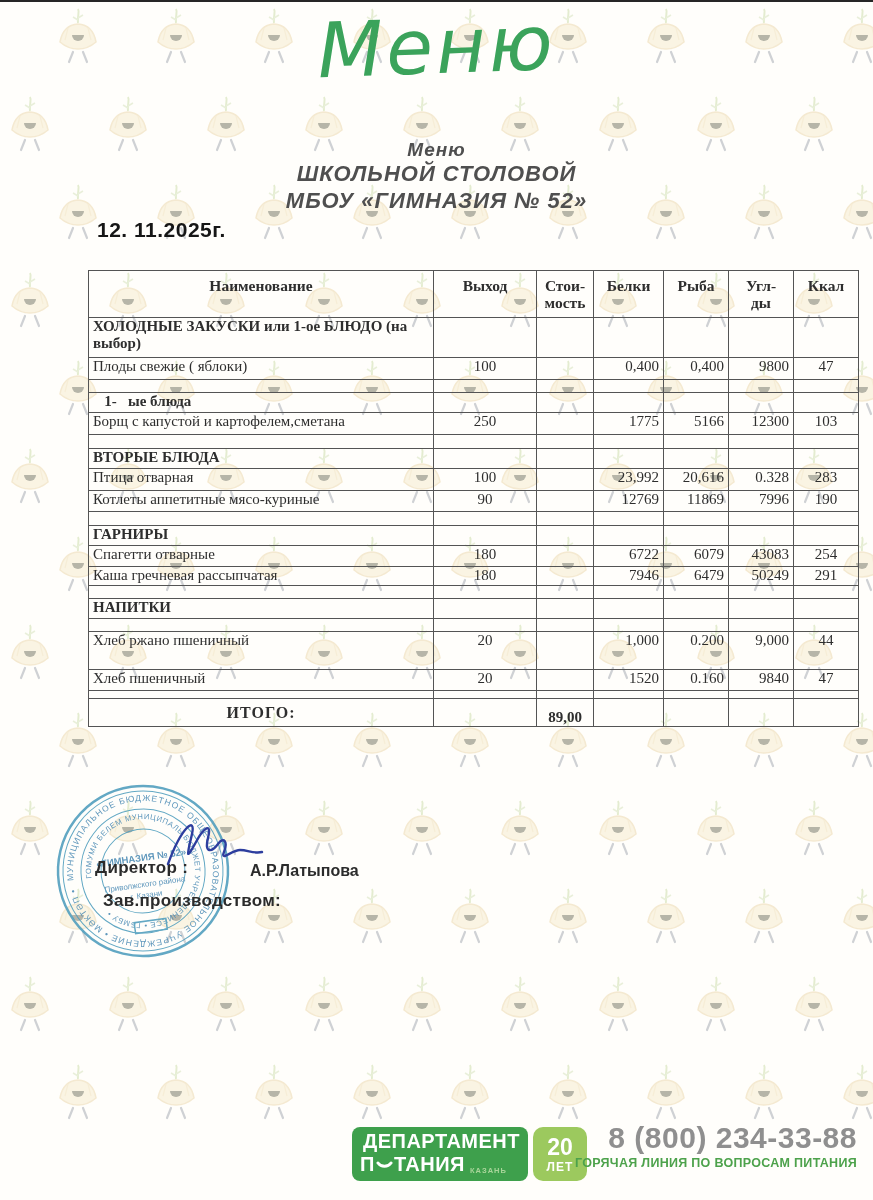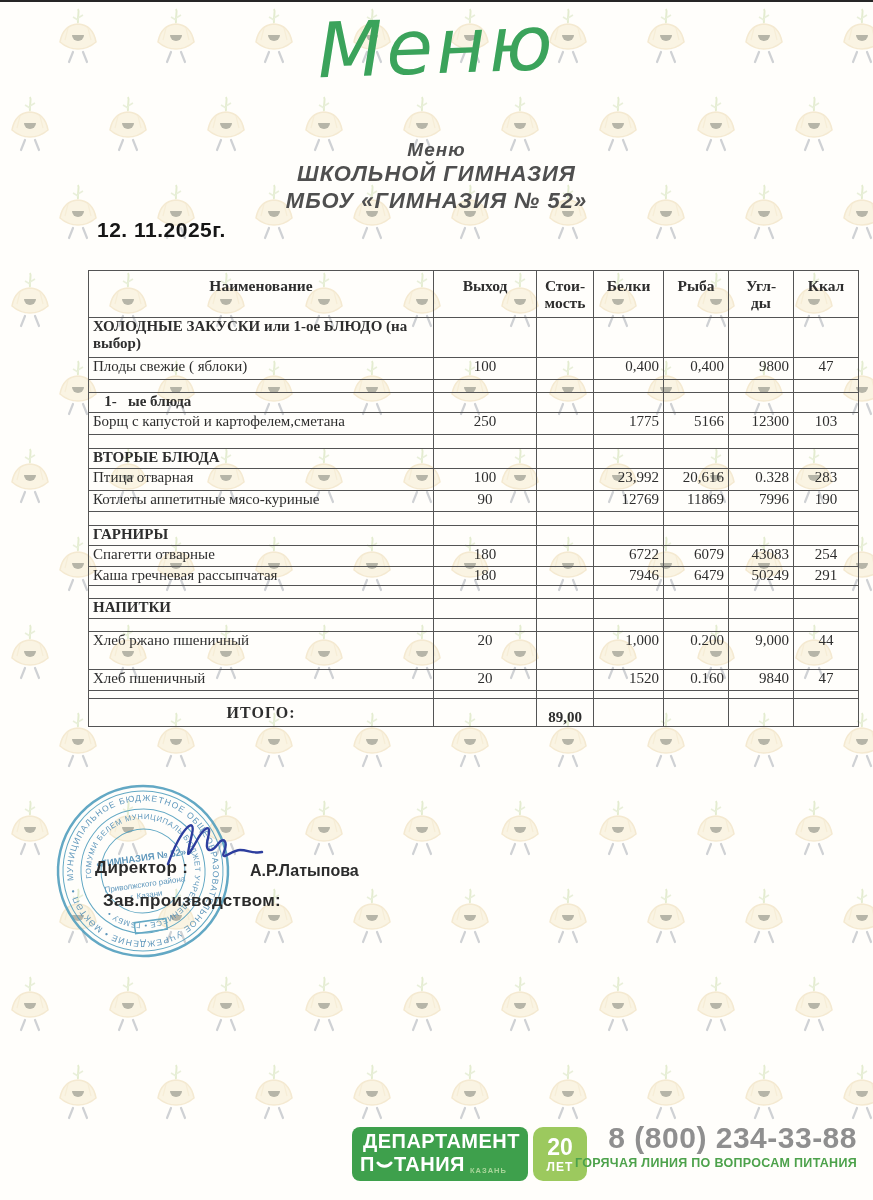"ШКОЛЬНОЙ ГИМНАЗИЯ" div.s2 { text: ГИМНАЗИЯ -> СТОЛОВОЙ }
